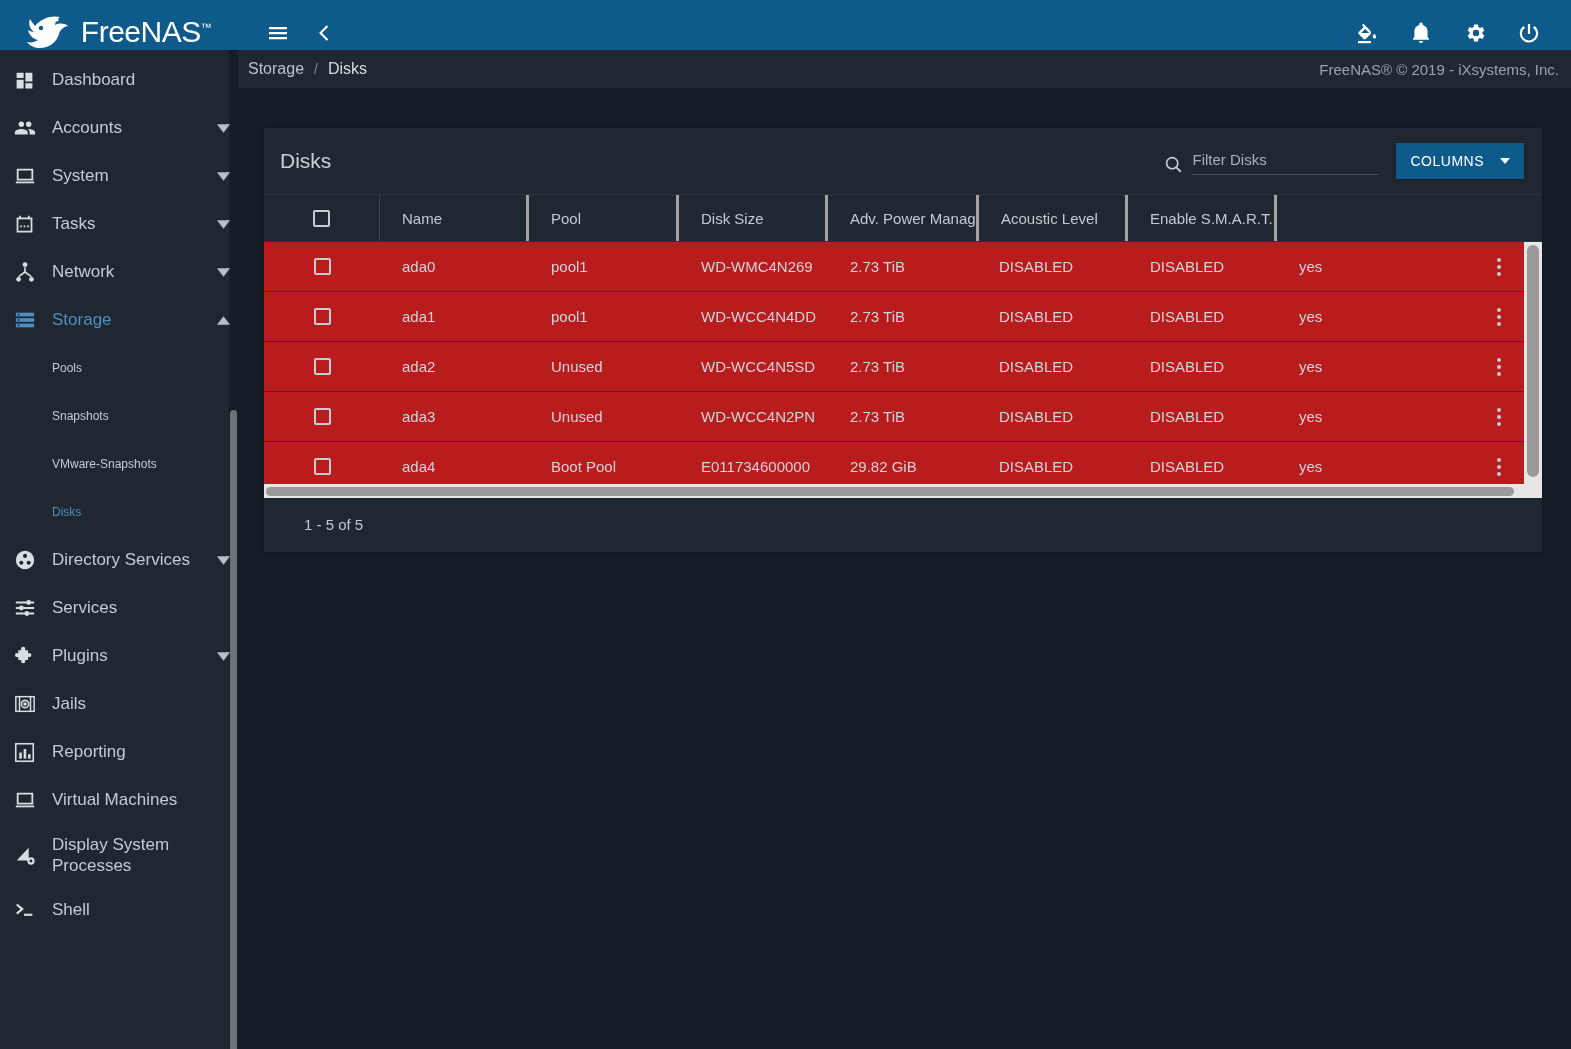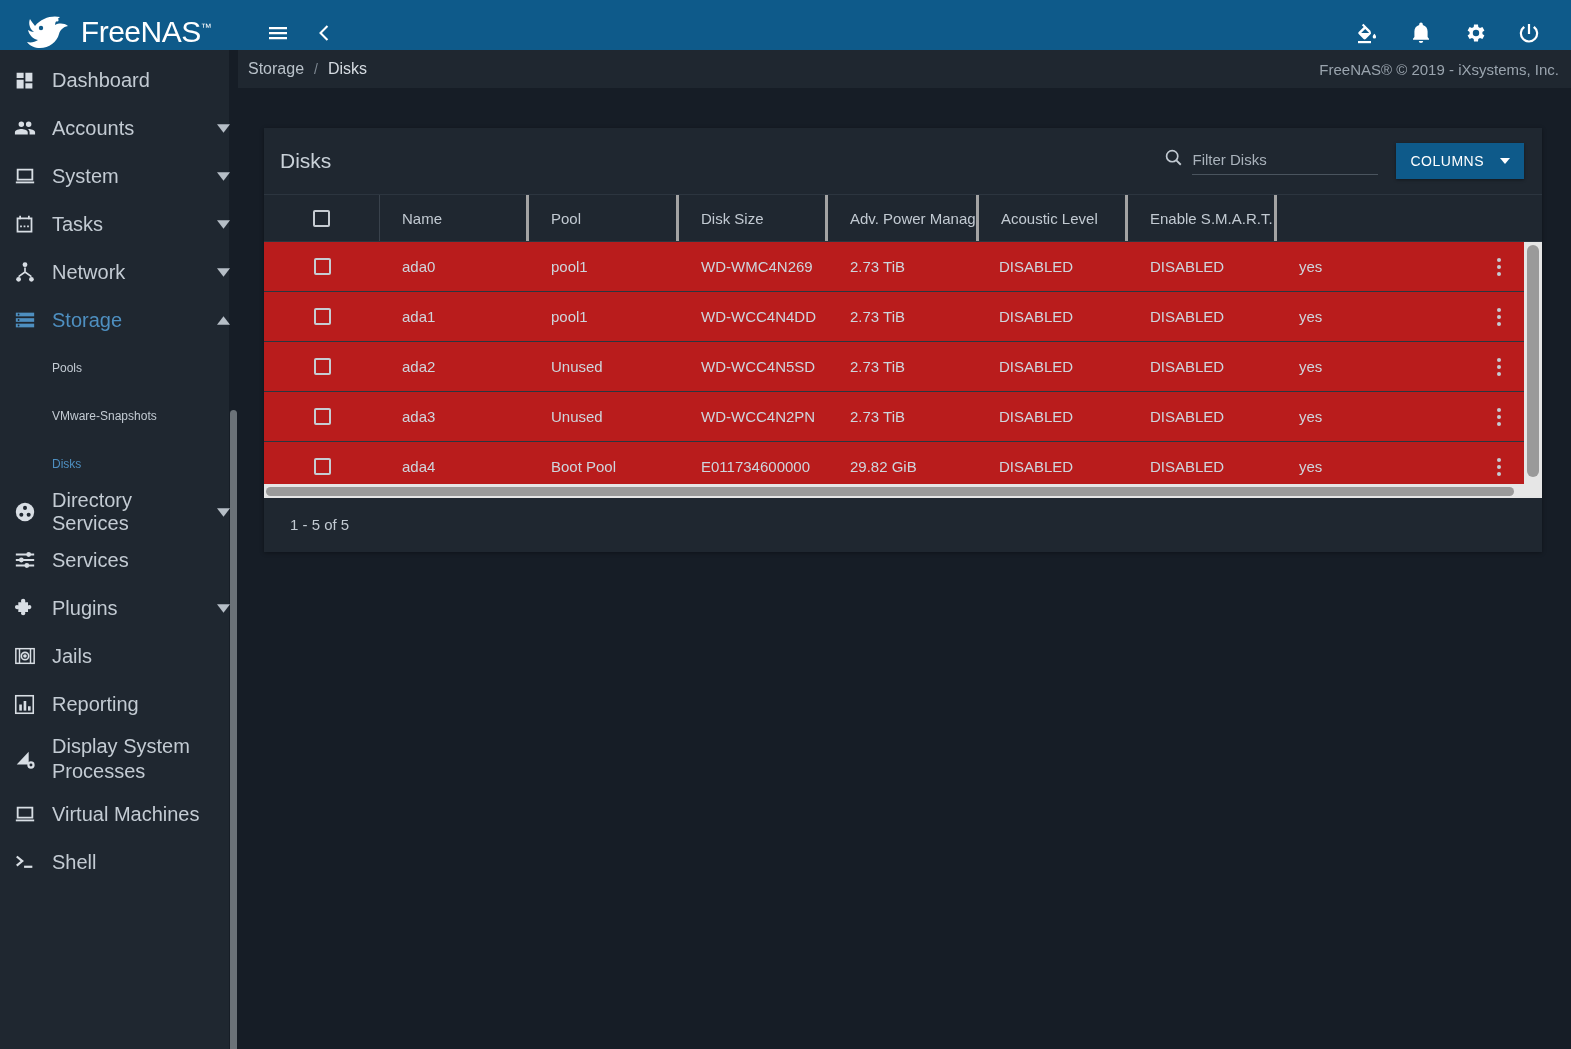"Dashboard" .nav-item { font-size: 20px -> 17px }
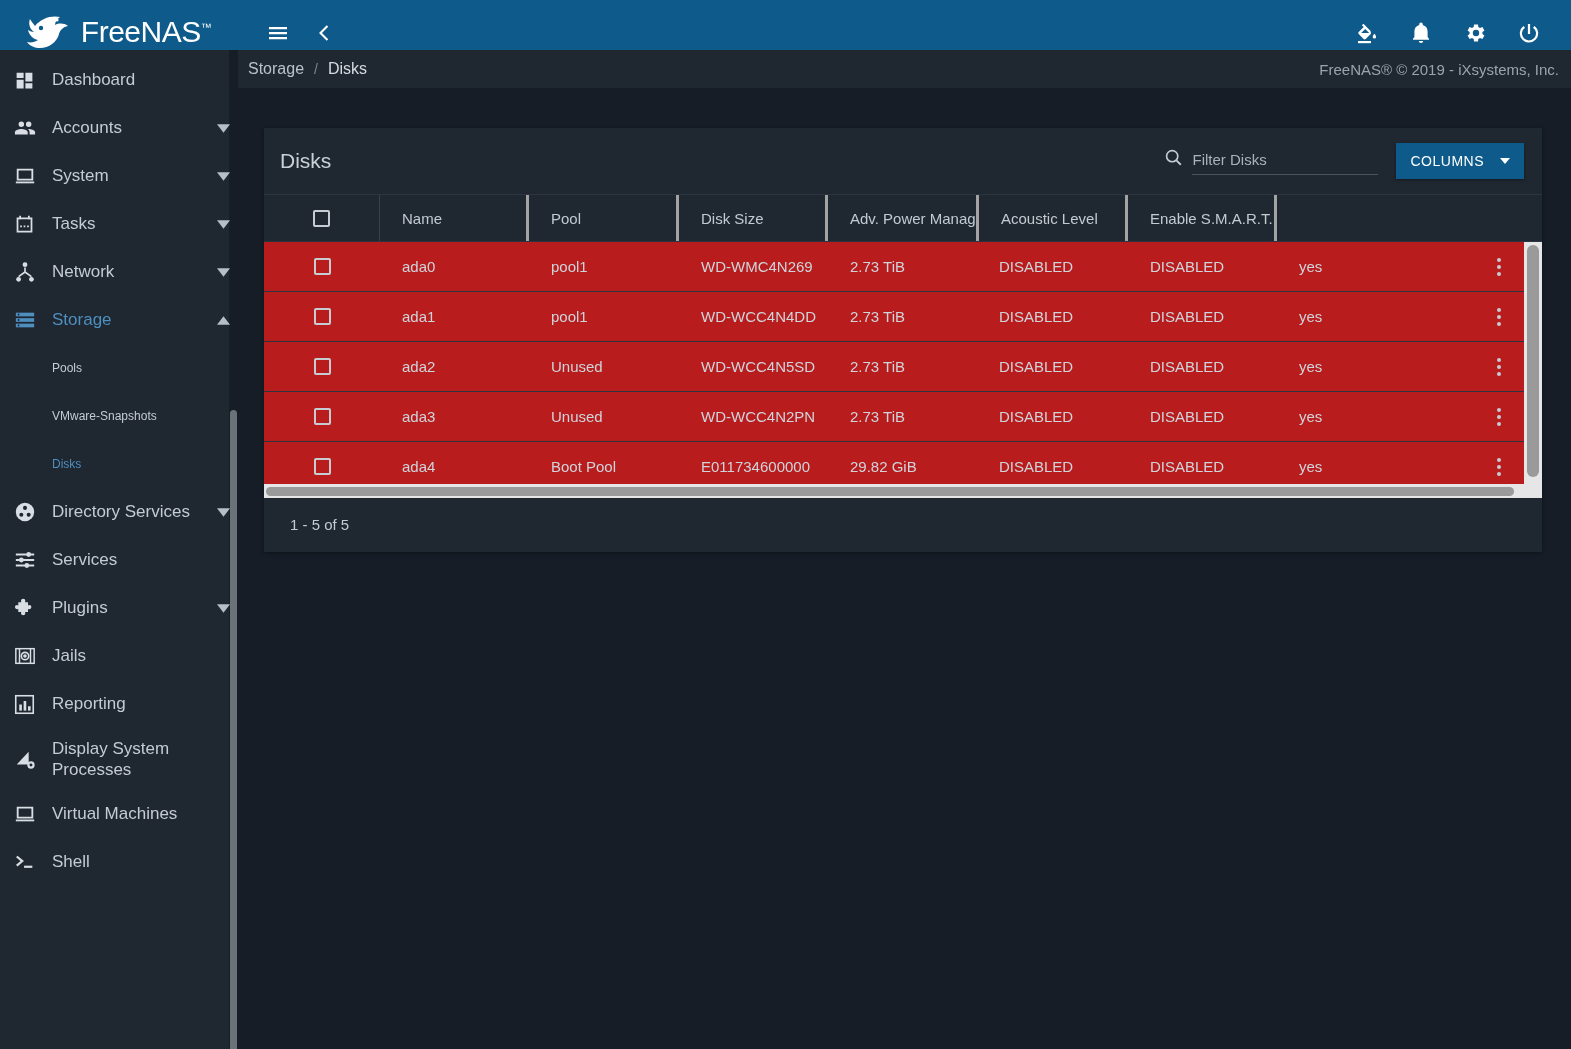"Filter Disks" .filter-wrap { align-items: flex-start -> flex-end }
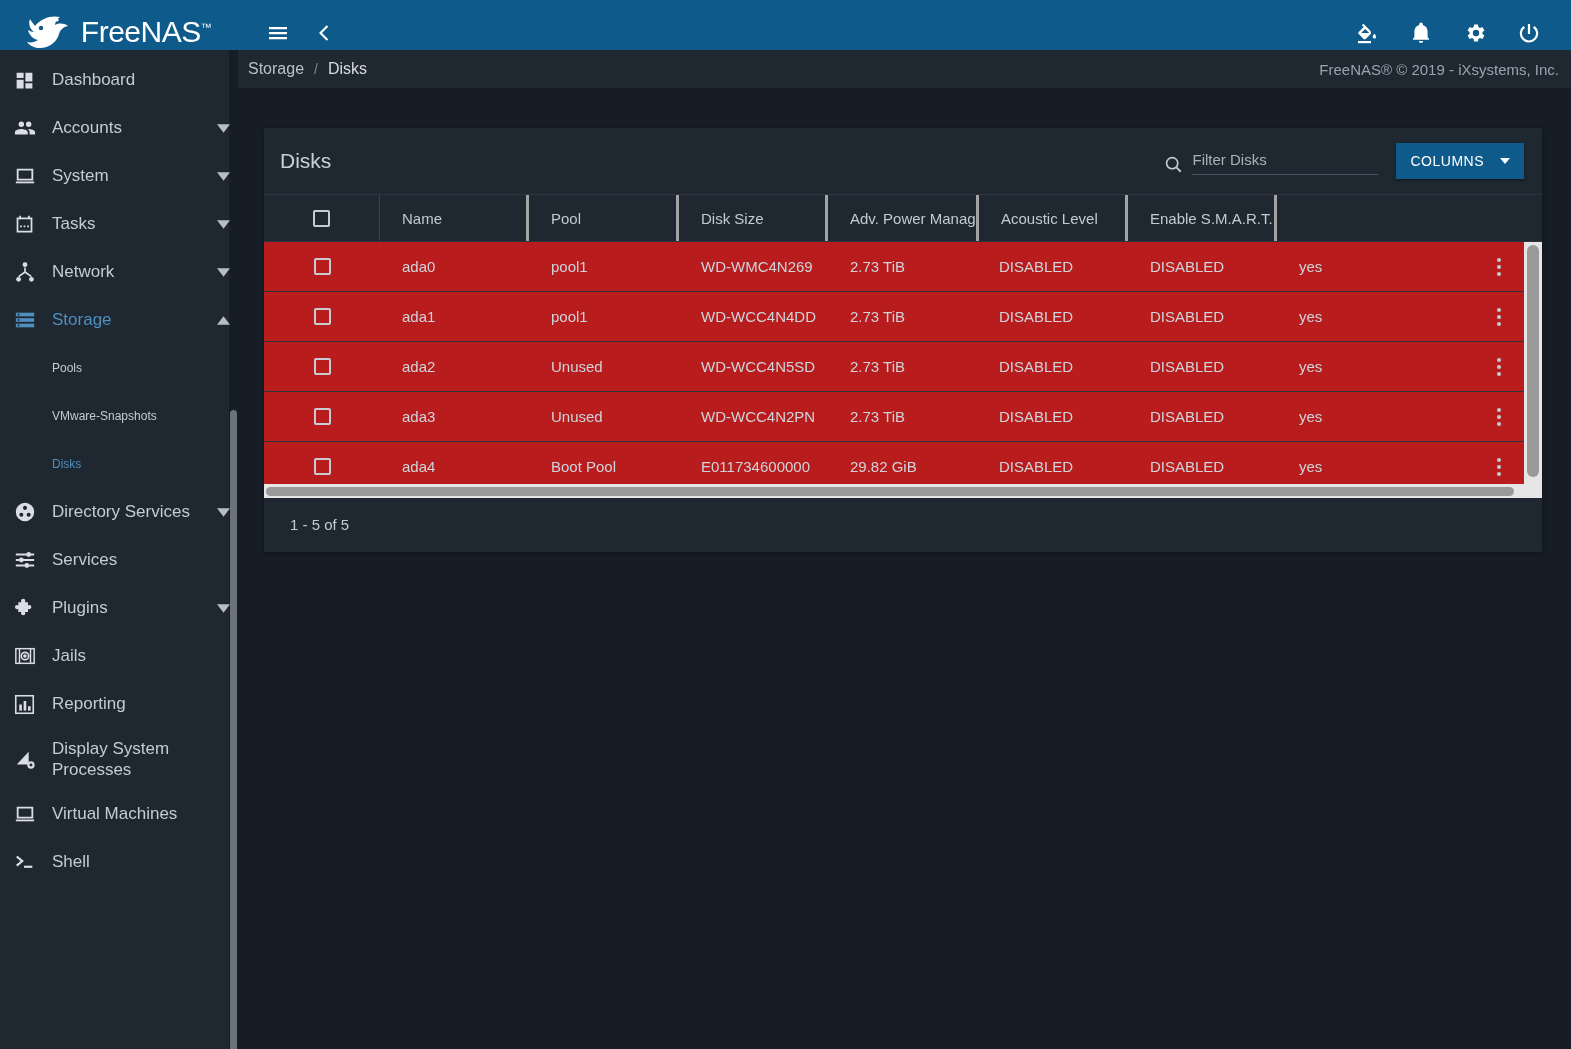"Snapshots" div.sub-item { html: none -> <div> <span>Snapshots</span> </div> }
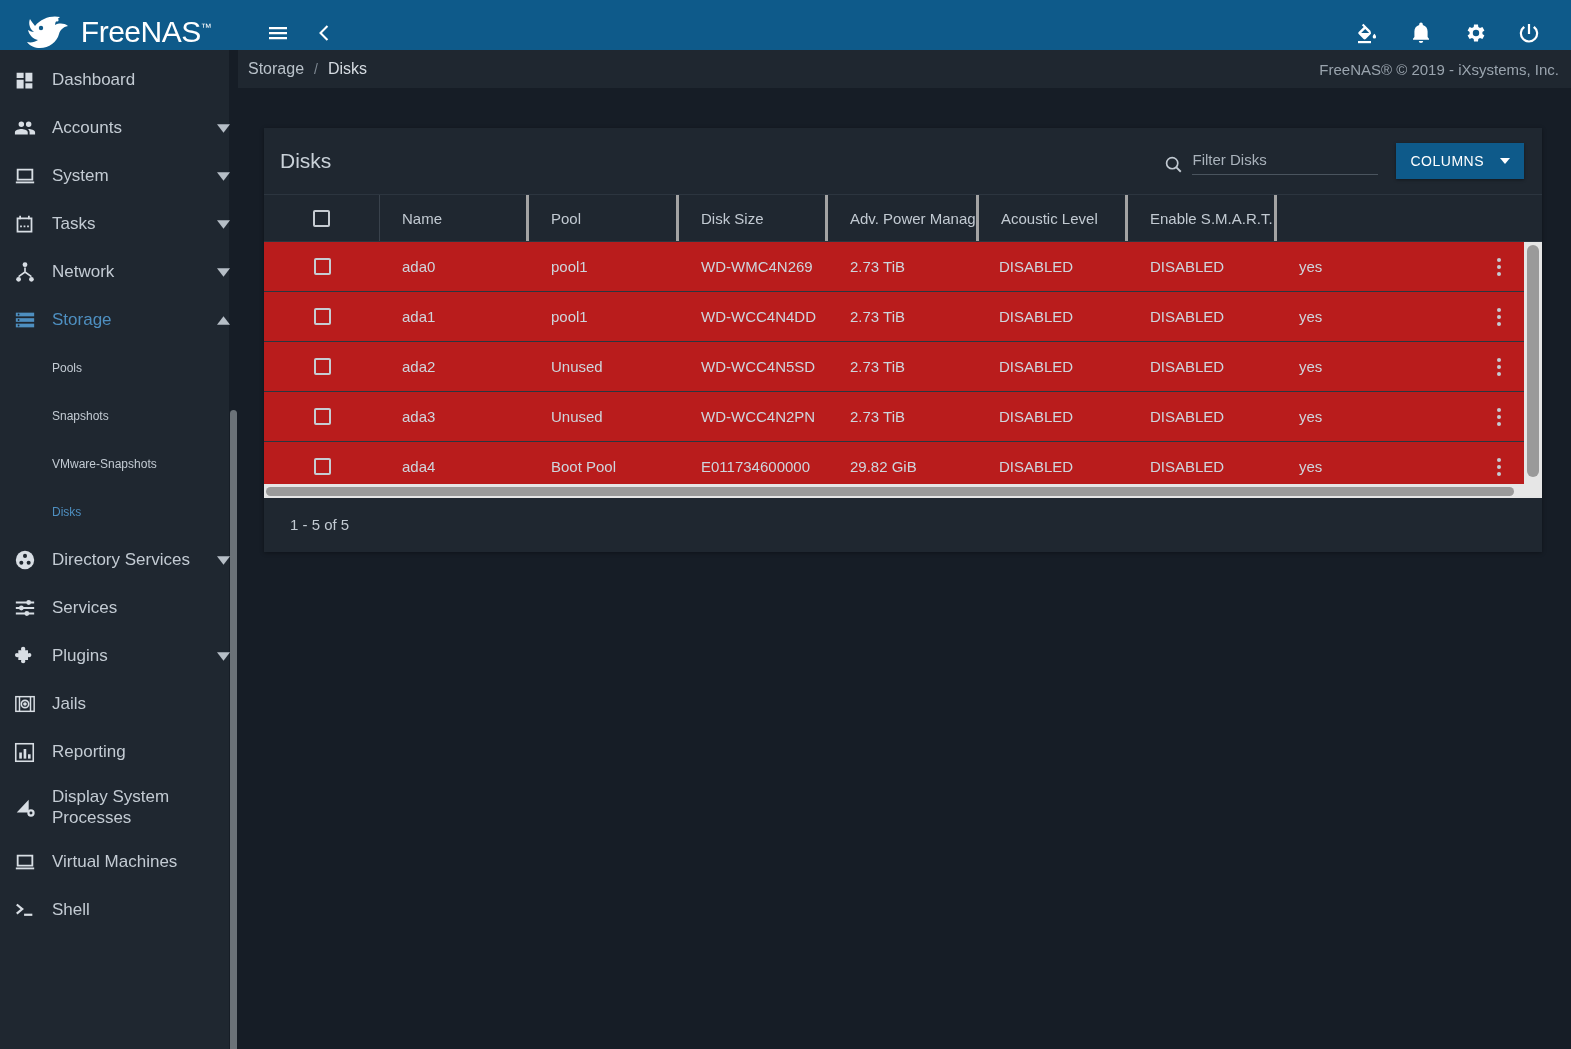"1 - 5 of 5" .tbl-foot { padding-left: 26px -> 40px }
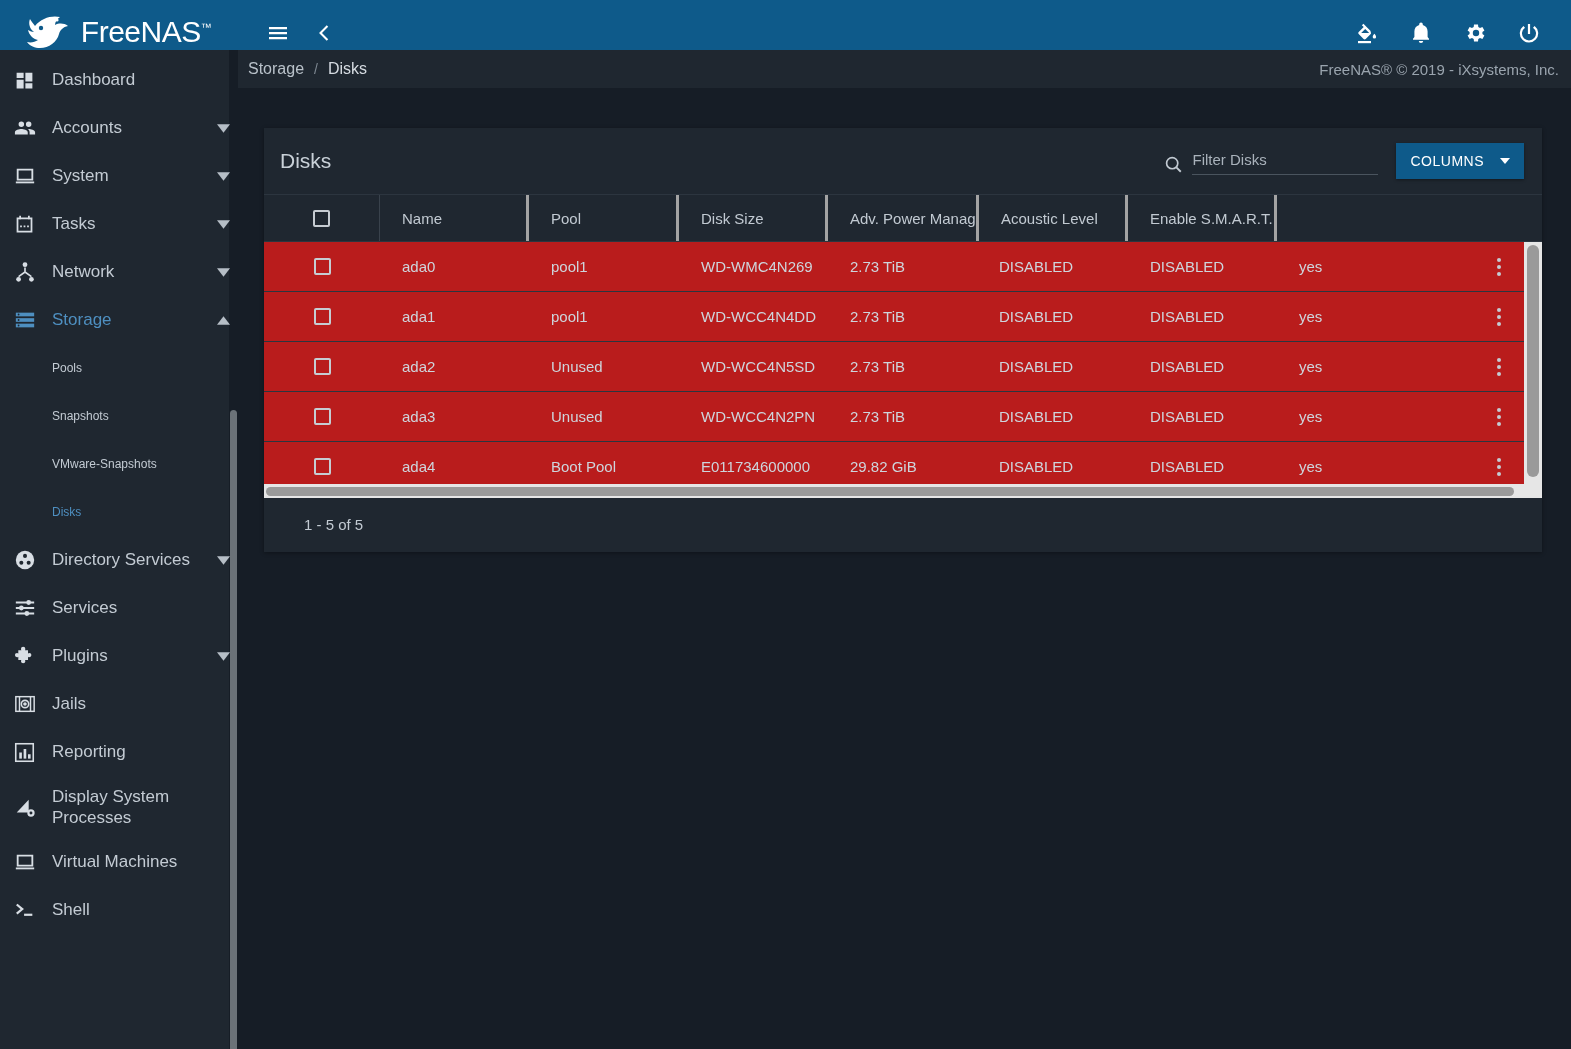"Display System Processes" div.nav-item { order: before "Virtual Machines" -> after "Virtual Machines" }
